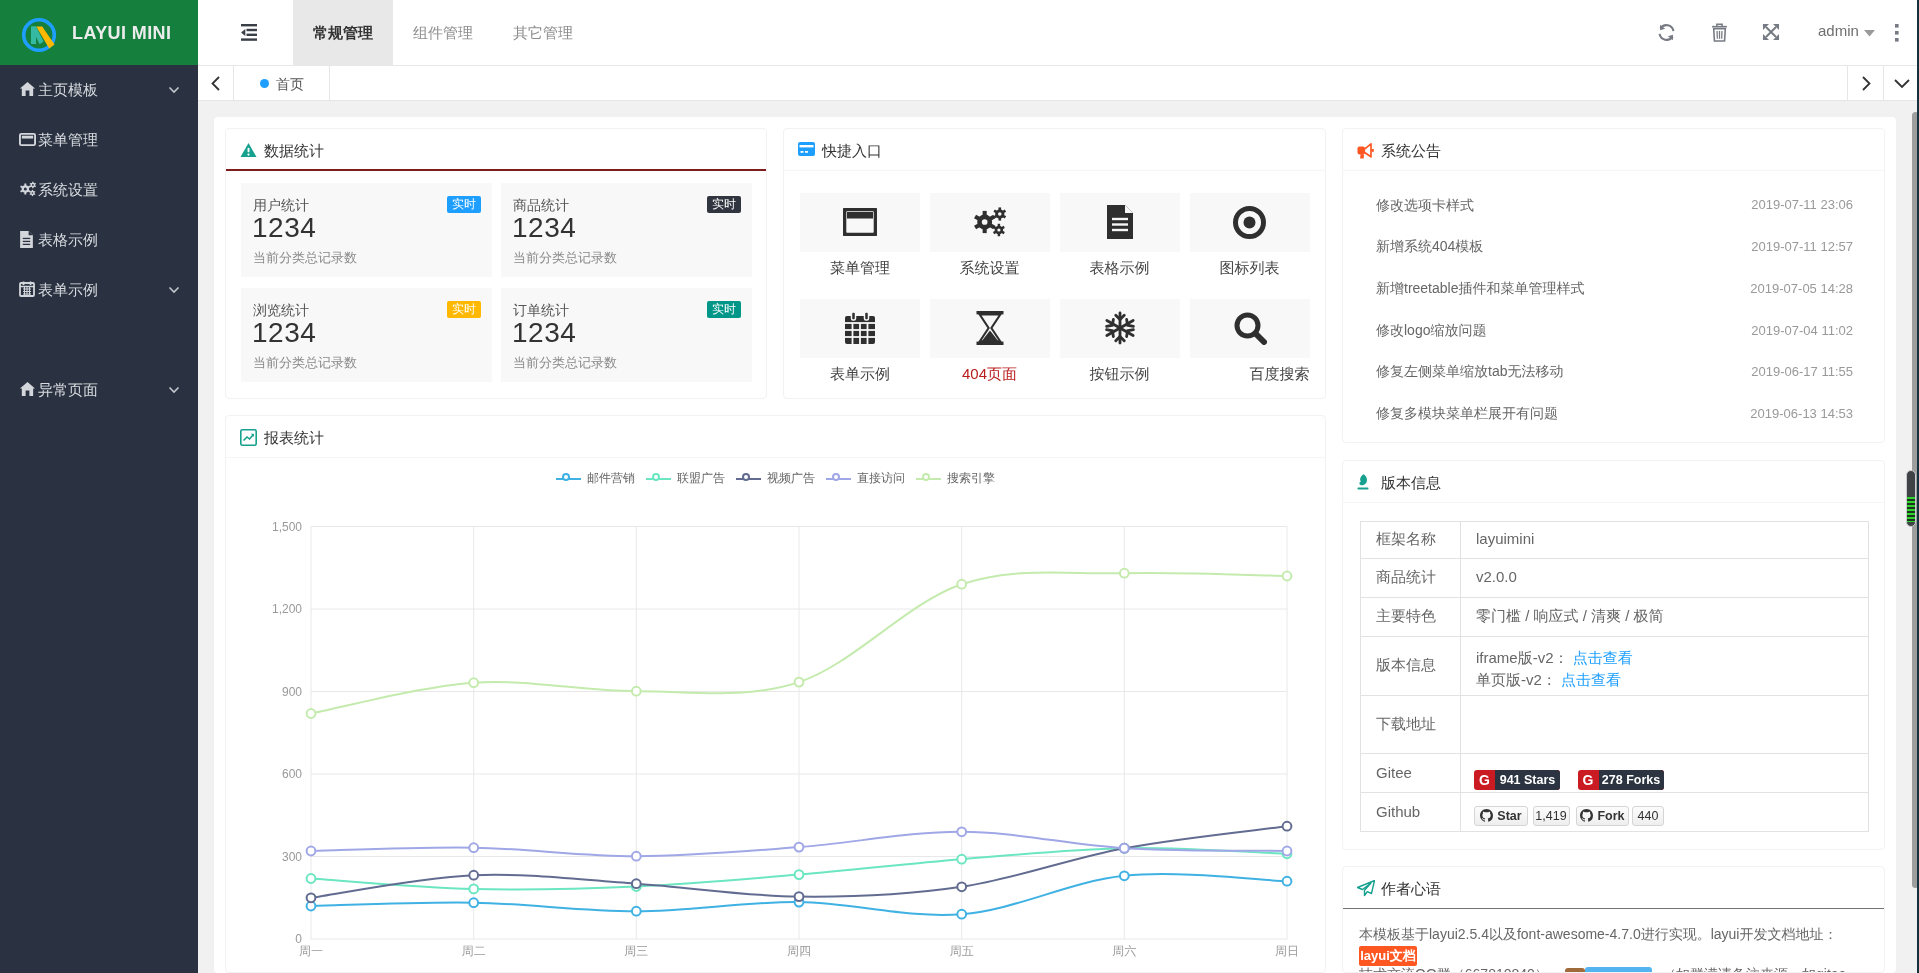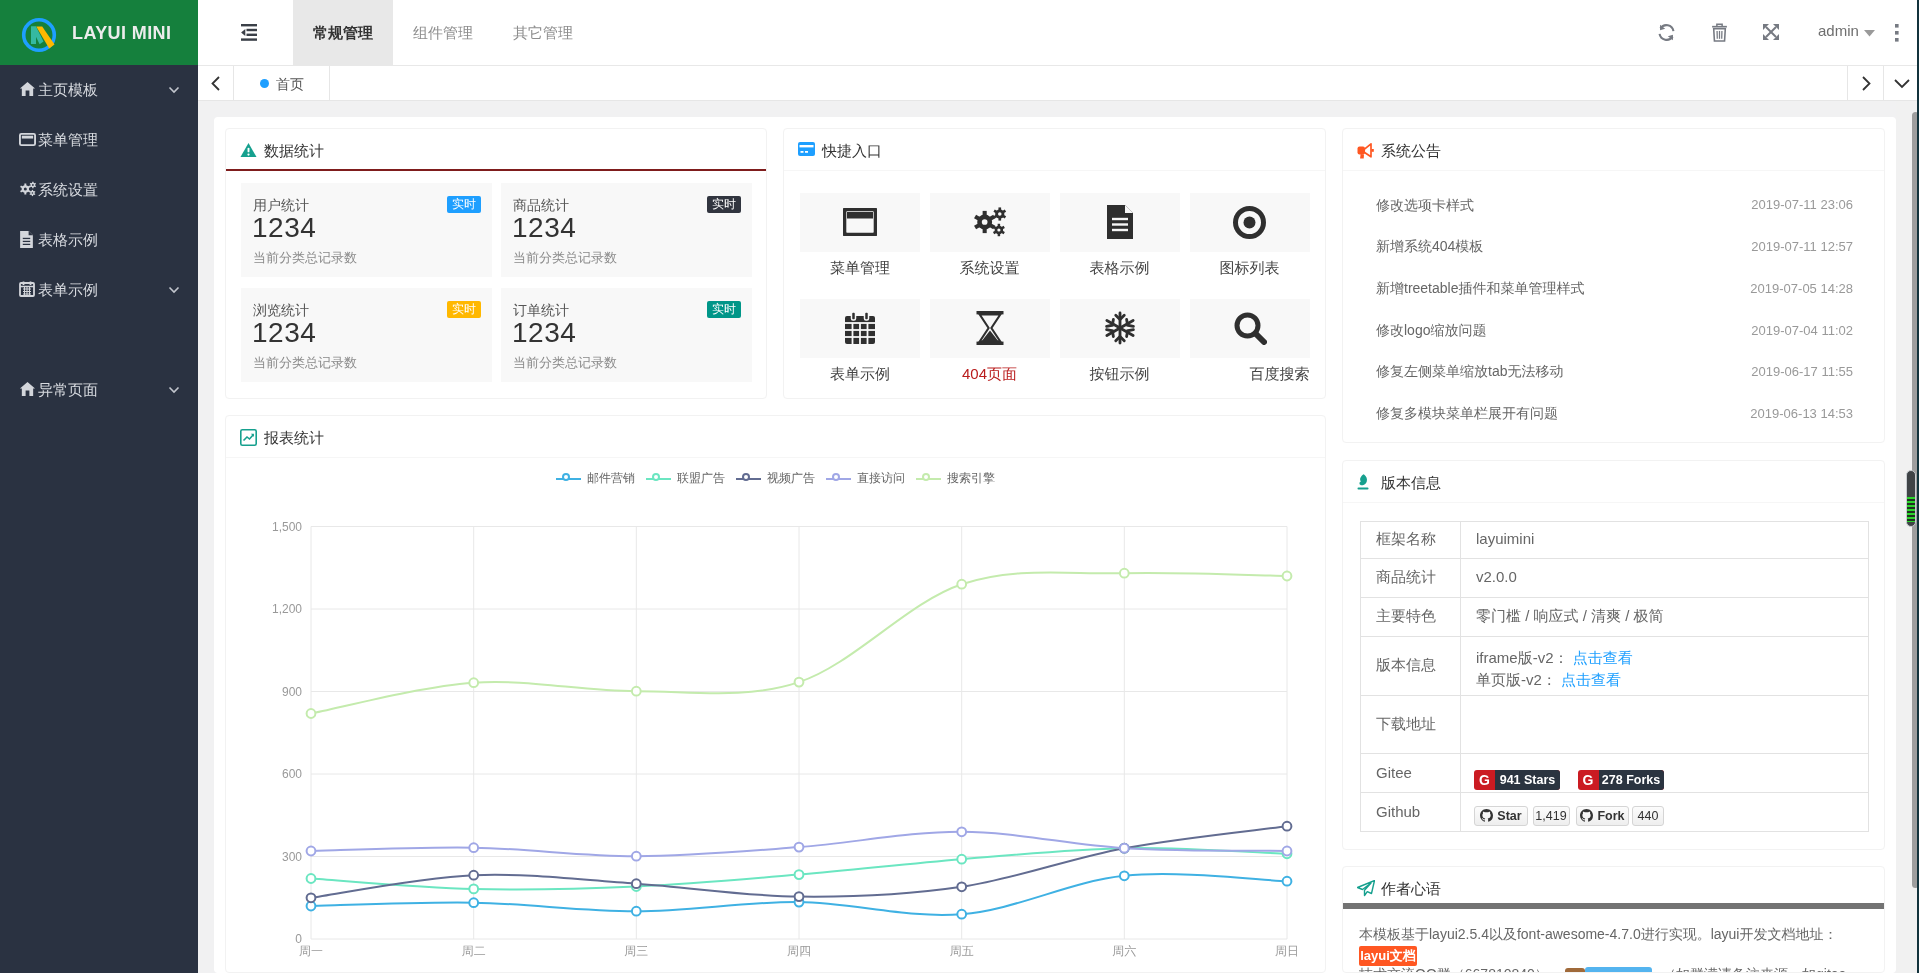"作者心语" div.abs { border-bottom: 6px solid #737373 -> 1px solid #737373 }
